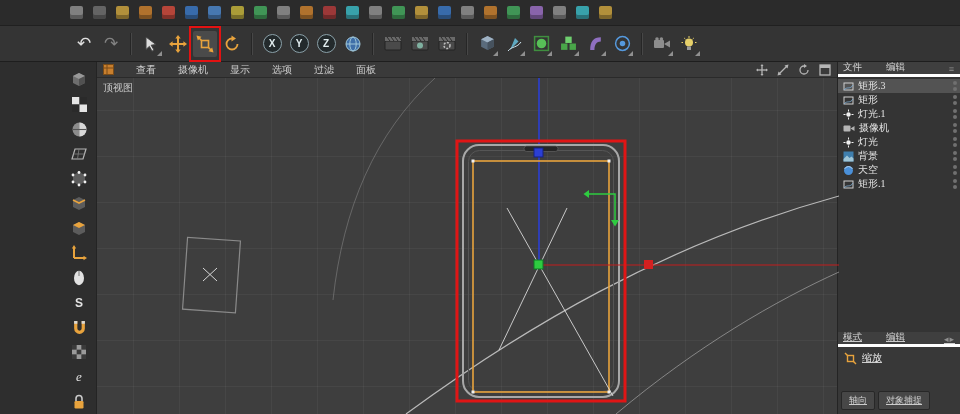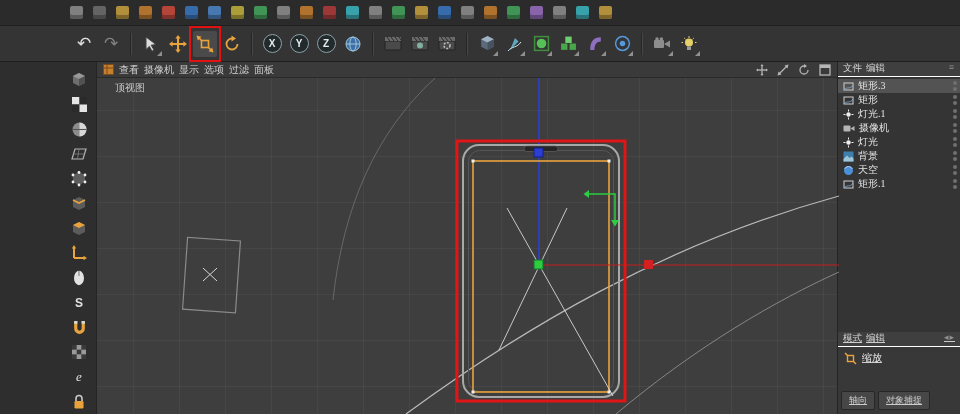"查看" .vp-menubar { gap: 5px -> 22px }
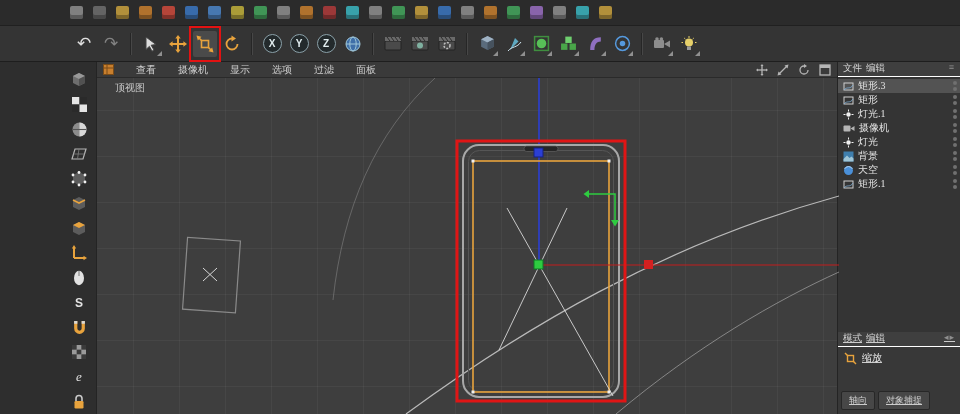"文件" .panel-header { align-items: flex-start -> flex-end; border-bottom: 1px solid #ffffff -> 3px solid #ffffff; gap: 4px -> 24px }
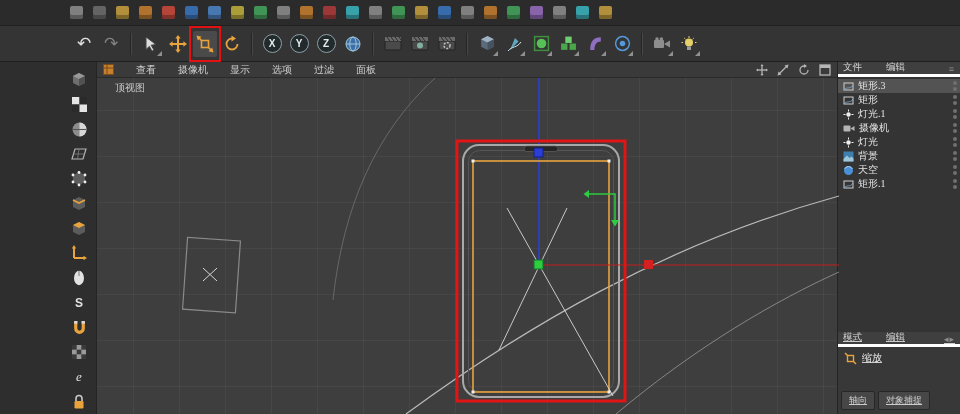"顶视图" .vp-label { left: 18px -> 6px }
